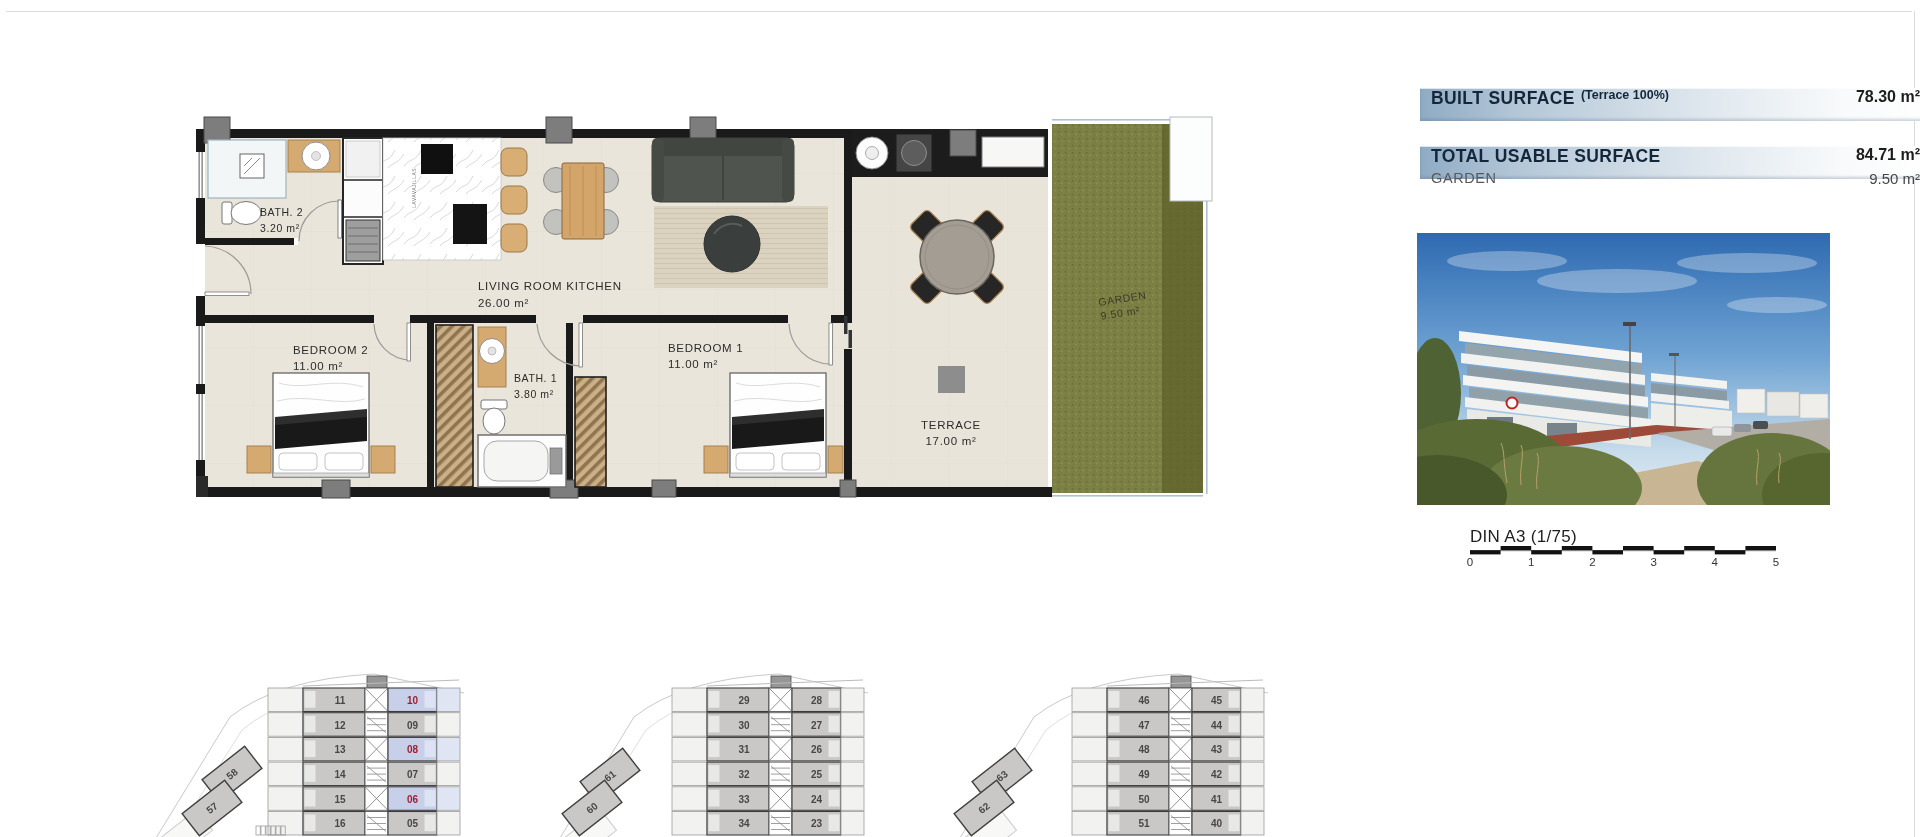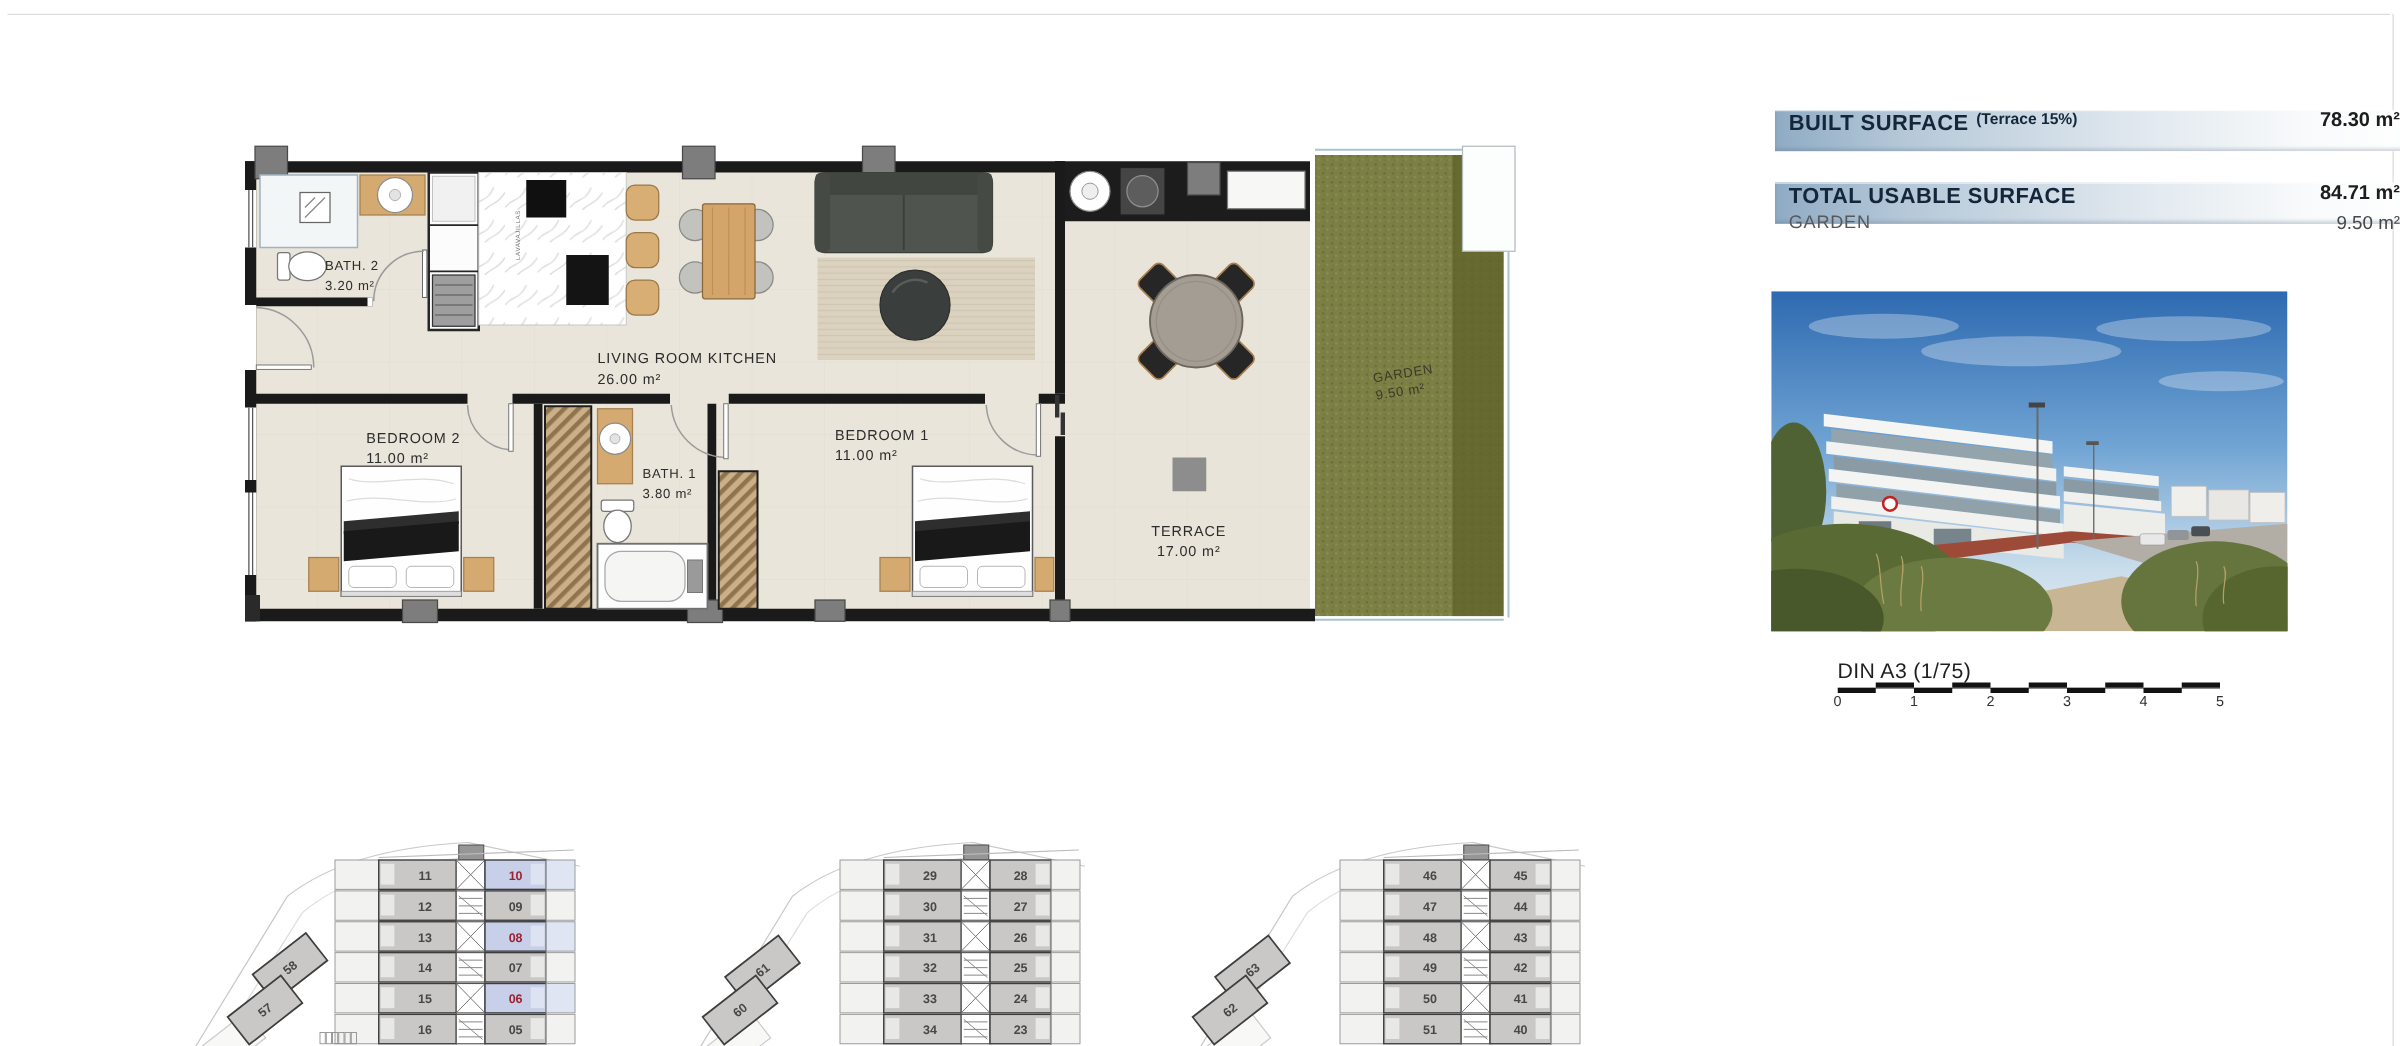"(Terrace 15%)" span.surf-sub { text: 15% -> 100% }
